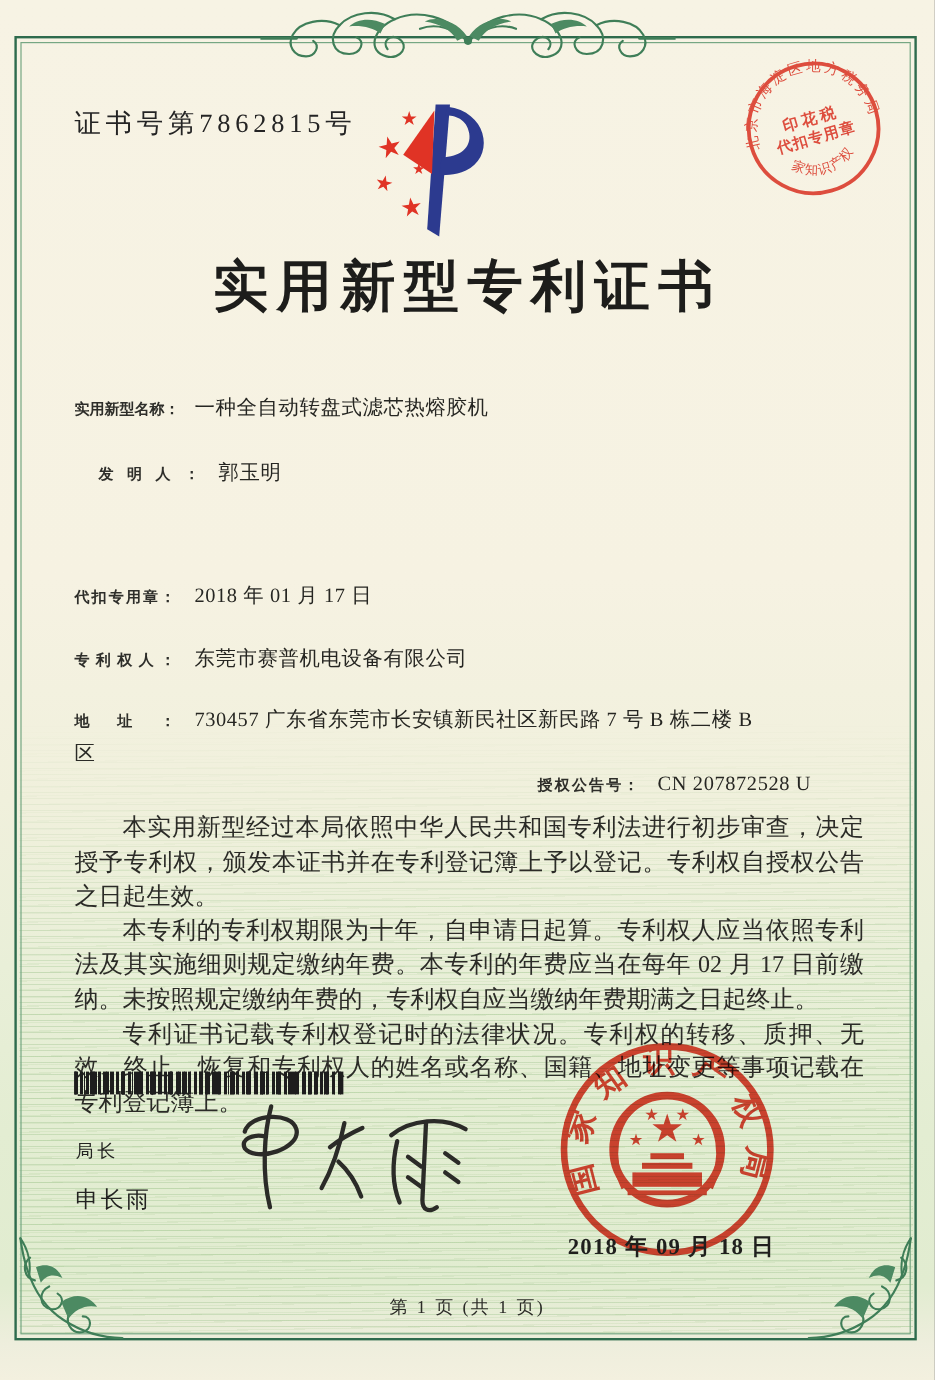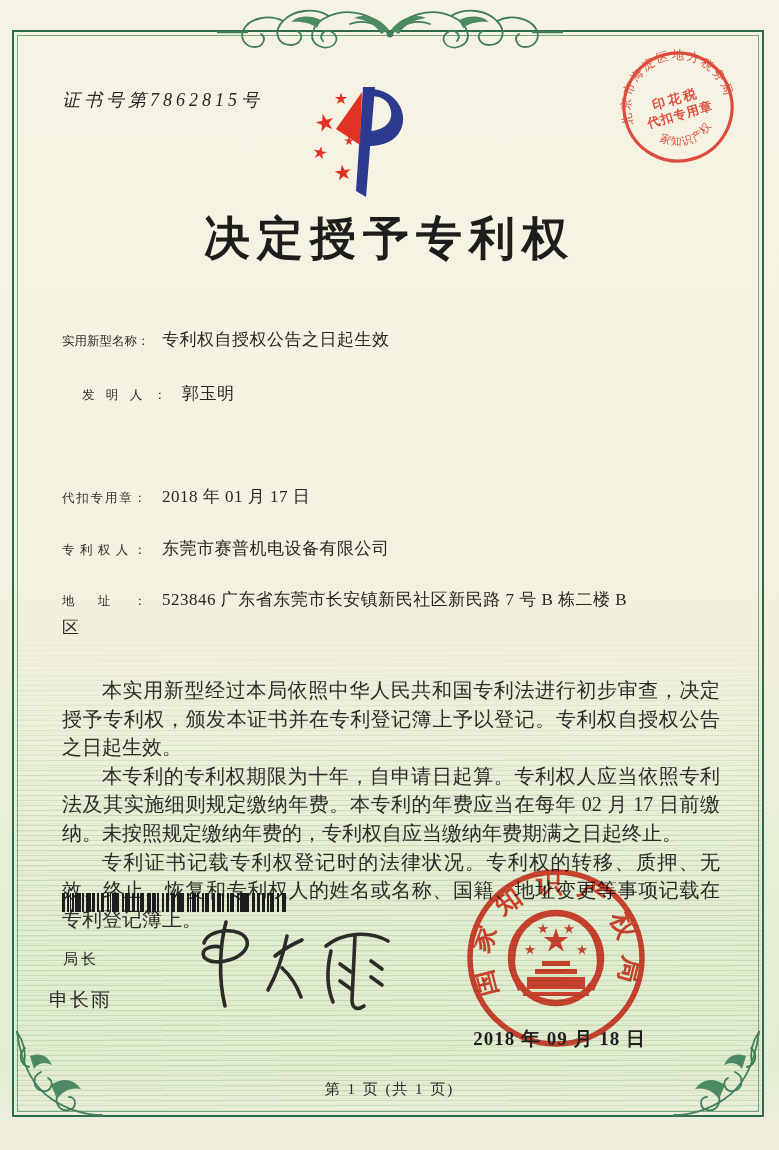"证书号第7862815号" .cert-no { font-size: 18px -> 22px; font-style: italic -> none }
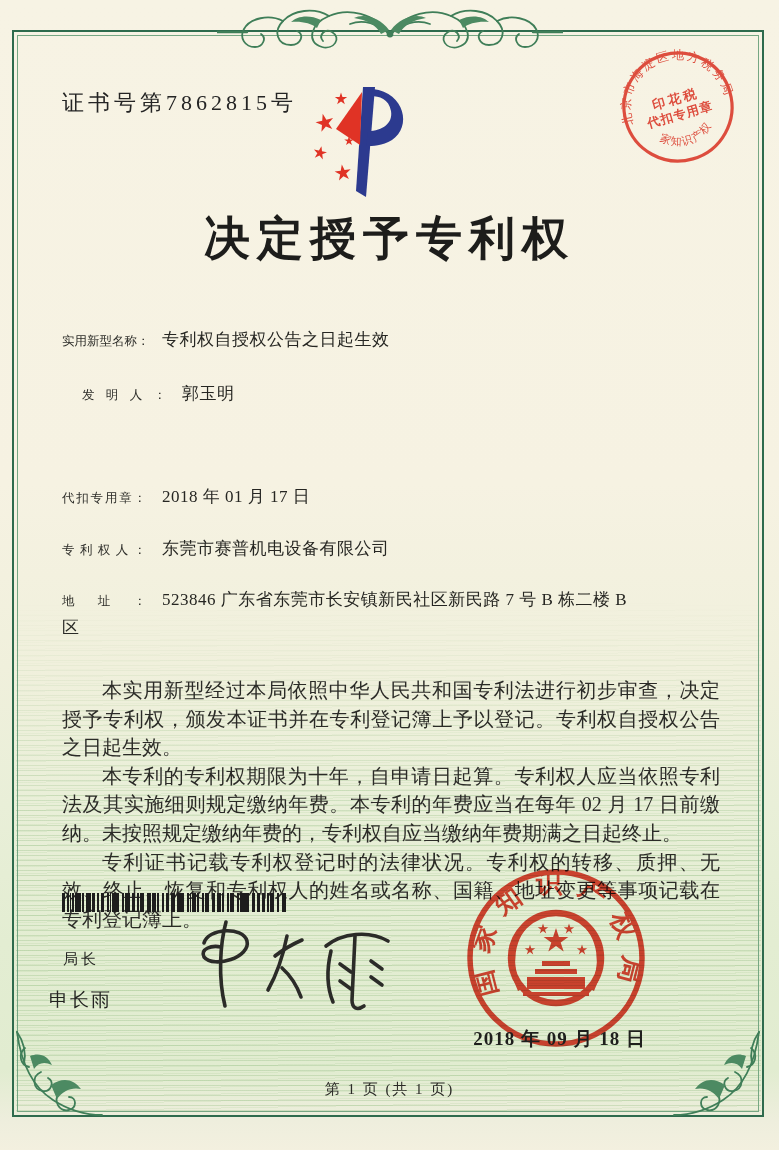"决定授予专利权" div.title { text: 决定授予专利权 -> 实用新型专利证书 }
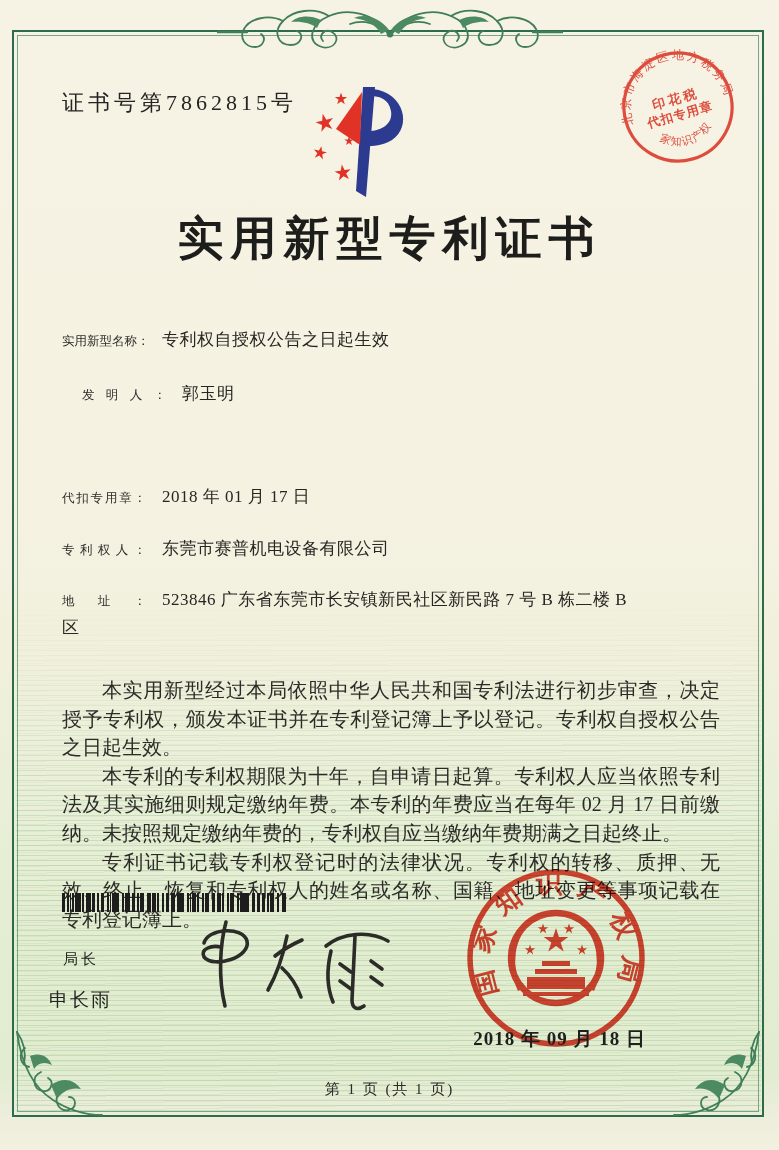"实用新型名称：" .flabel { font-weight: none -> bold }
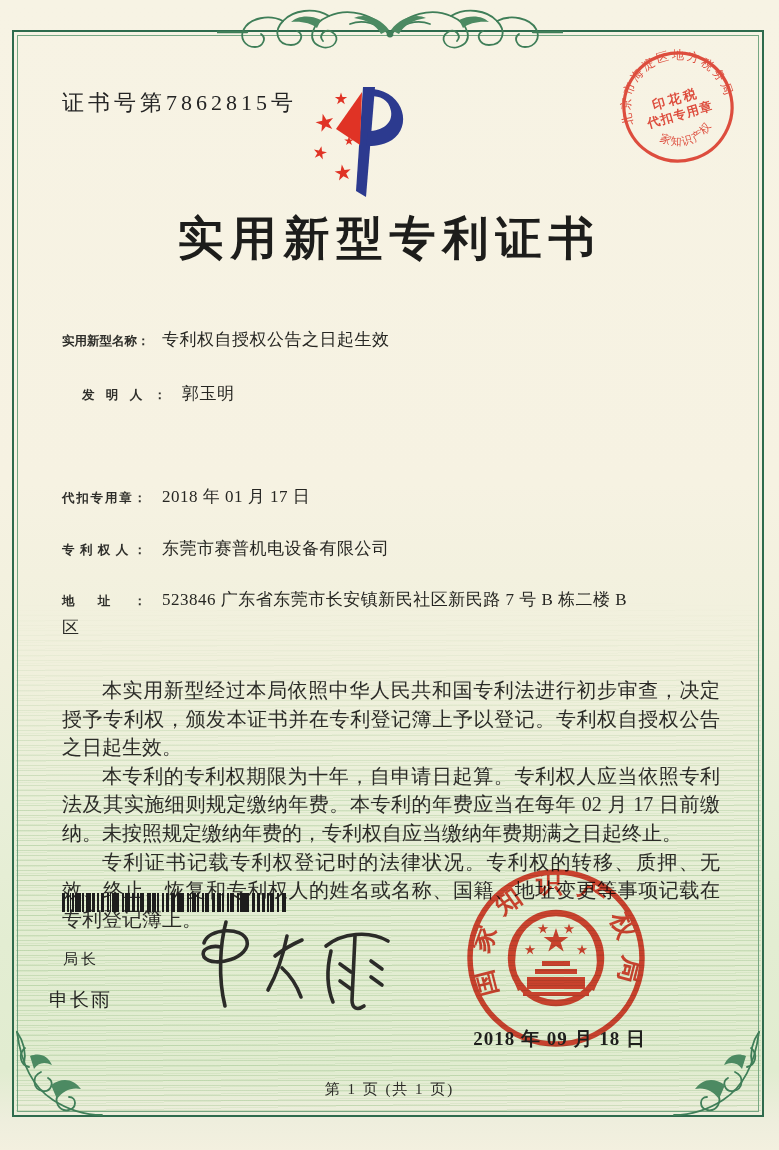"专利权自授权公告之日起生效" span.fvalue { text: 专利权自授权公告之日起生效 -> 一种全自动转盘式滤芯热熔胶机 }
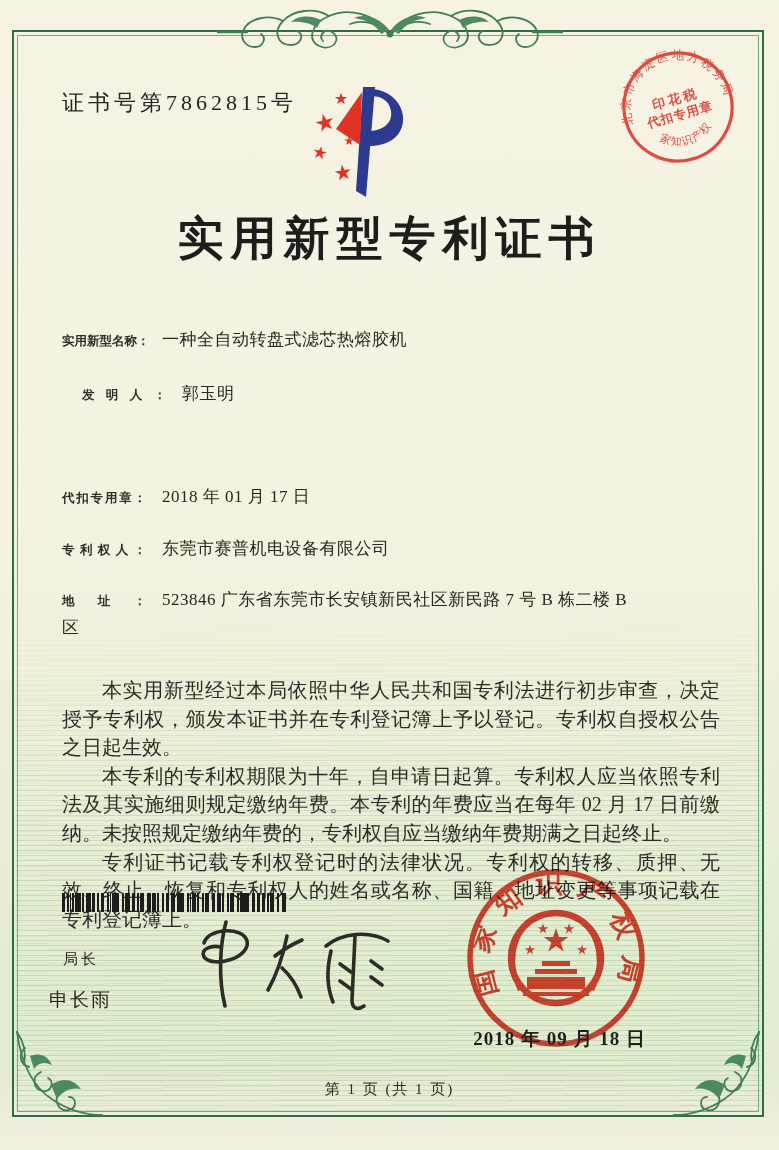"523846 广东省东莞市长安镇新民社区新民路 7 号 B" span.fvalue { text: 523846 -> 730457 }
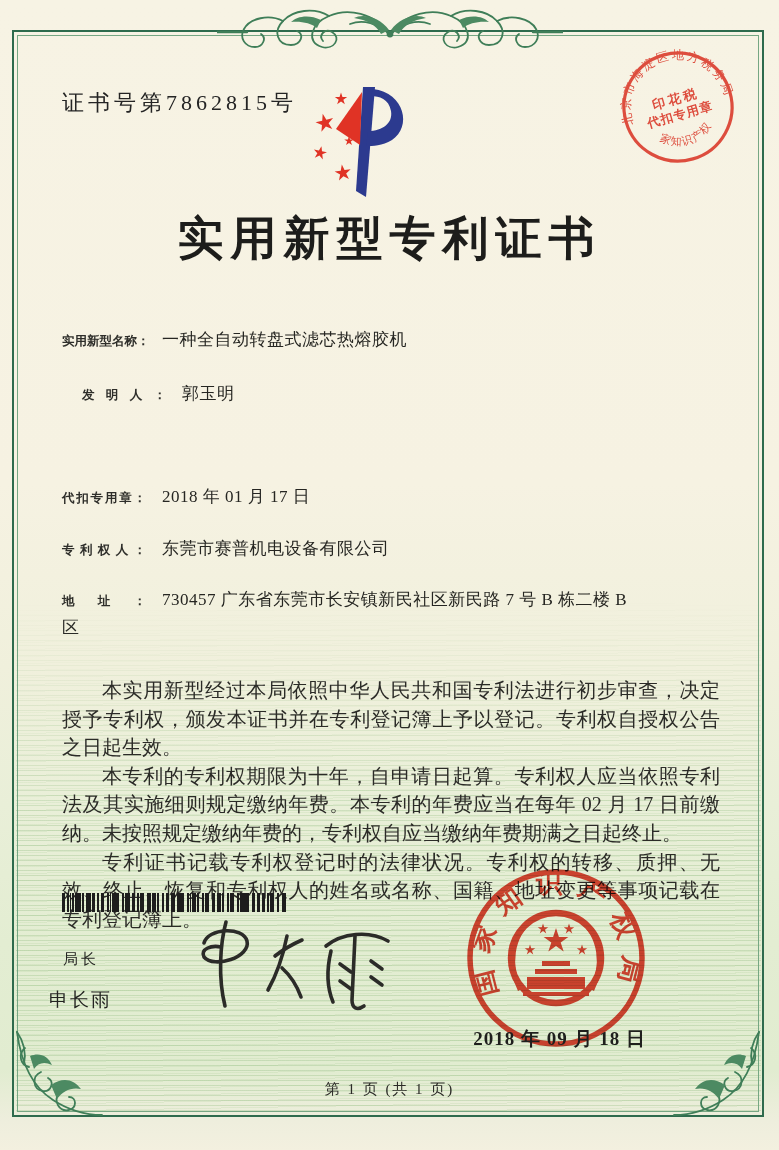"授权公告号： CN 207872528 U" div.row { html: none -> <div> <span>授权公告号：</span><span>CN 207872528 U</span> </div> }
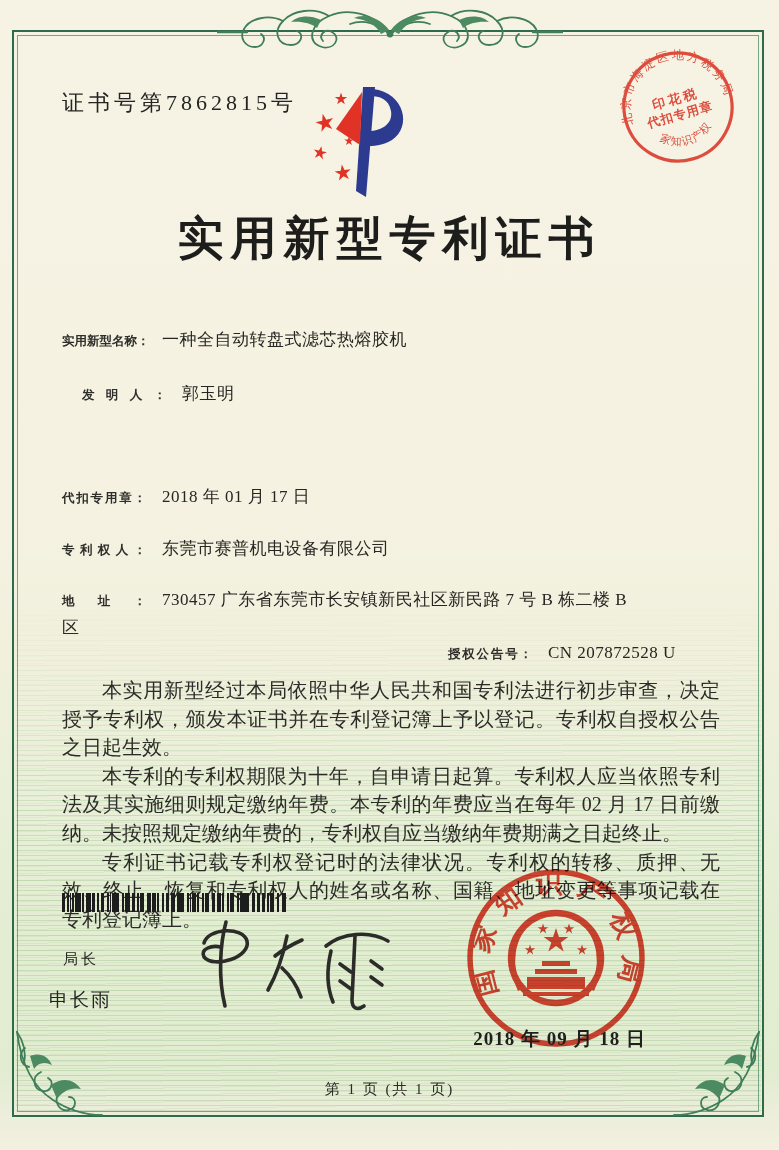"申长雨" .signer-name { left: 49px -> 63px }
